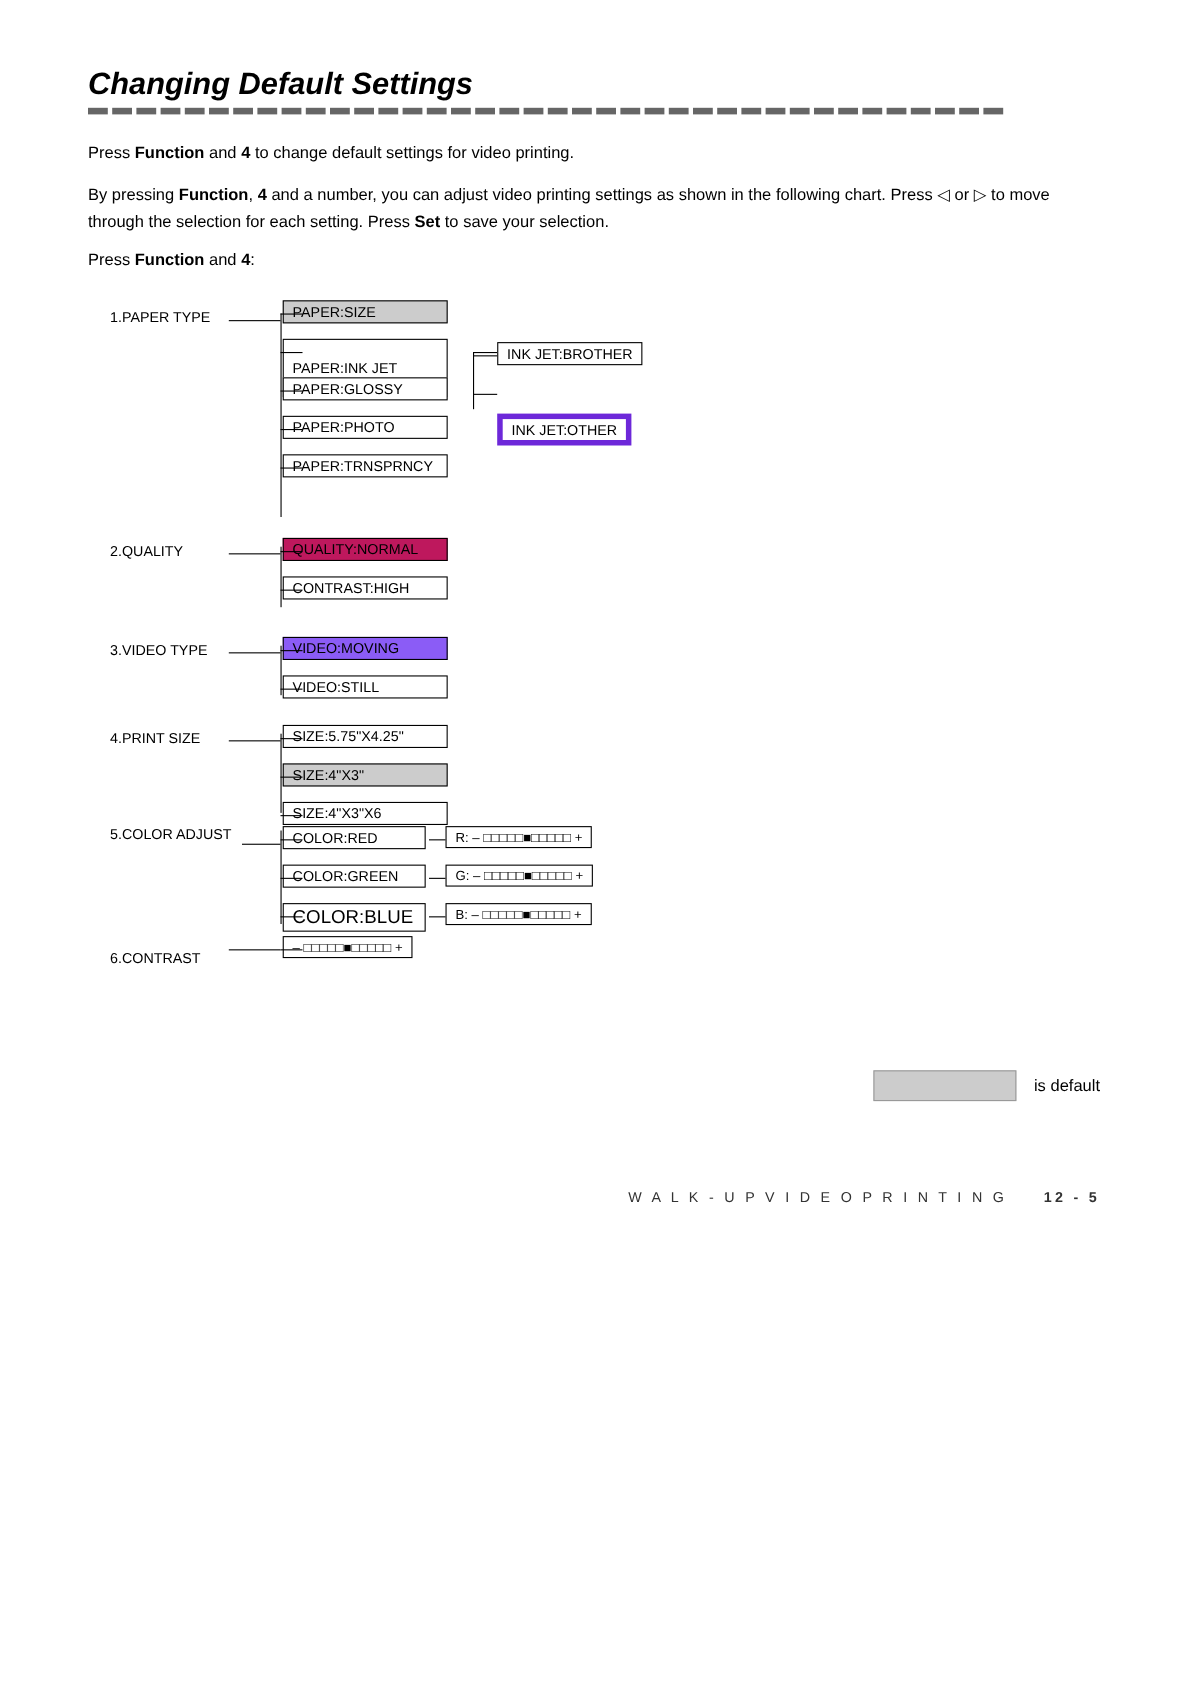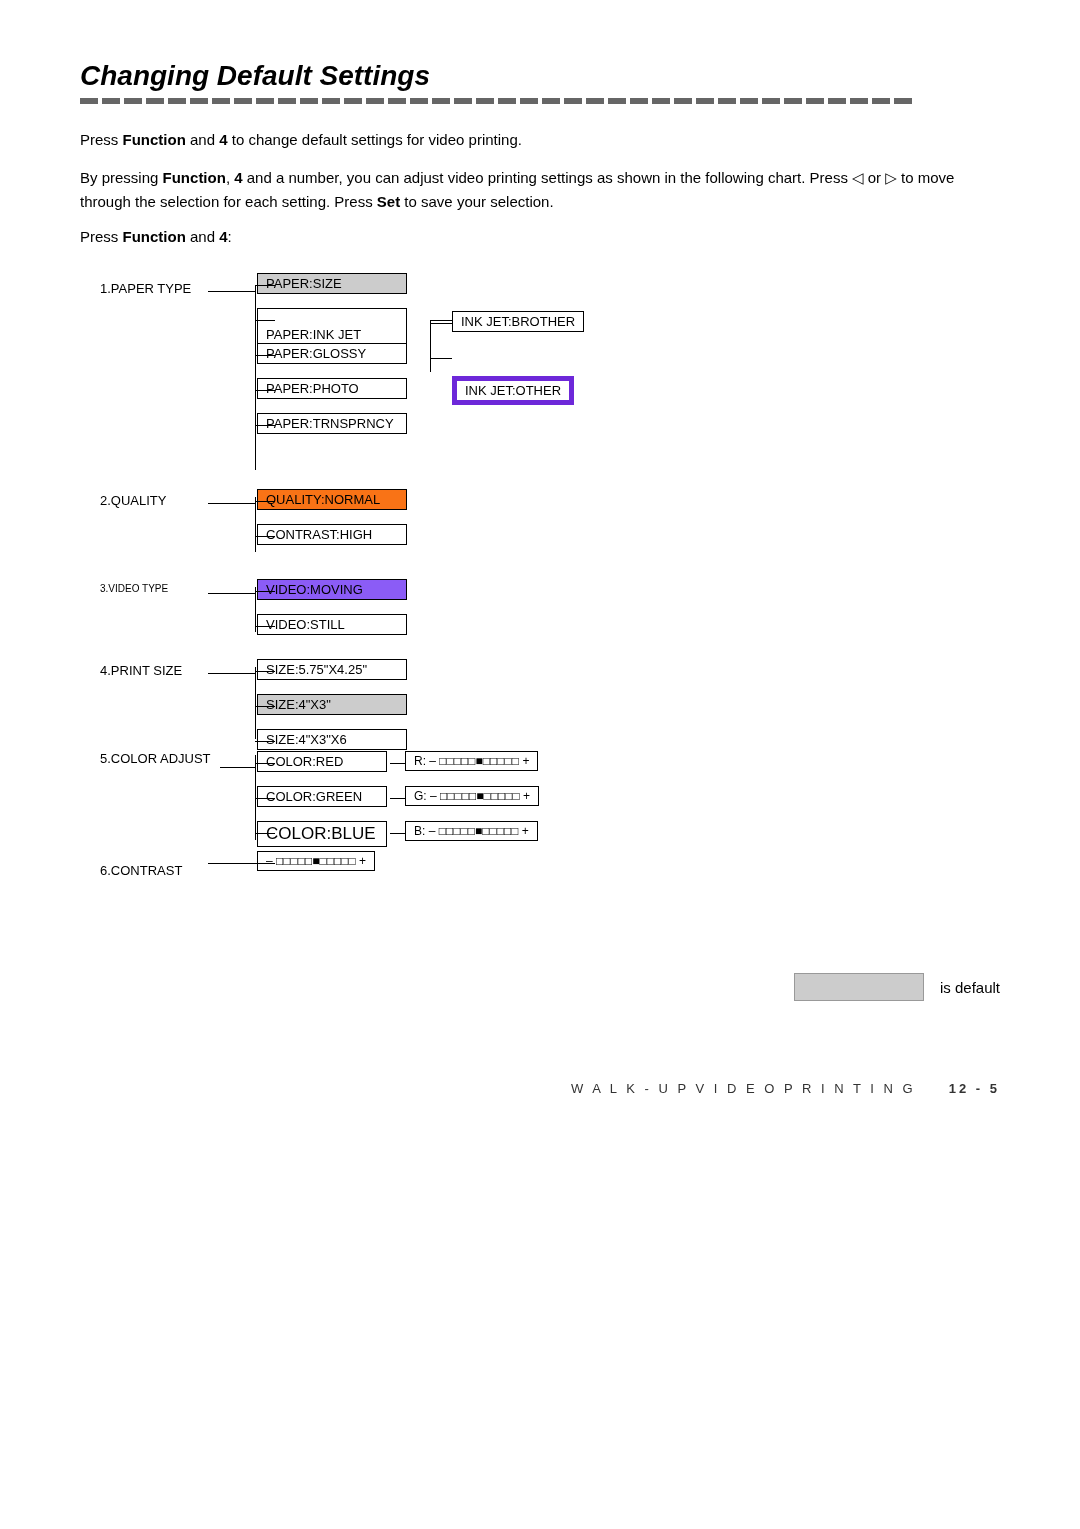"QUALITY:NORMAL" div { background: #f97316 -> #be185d }
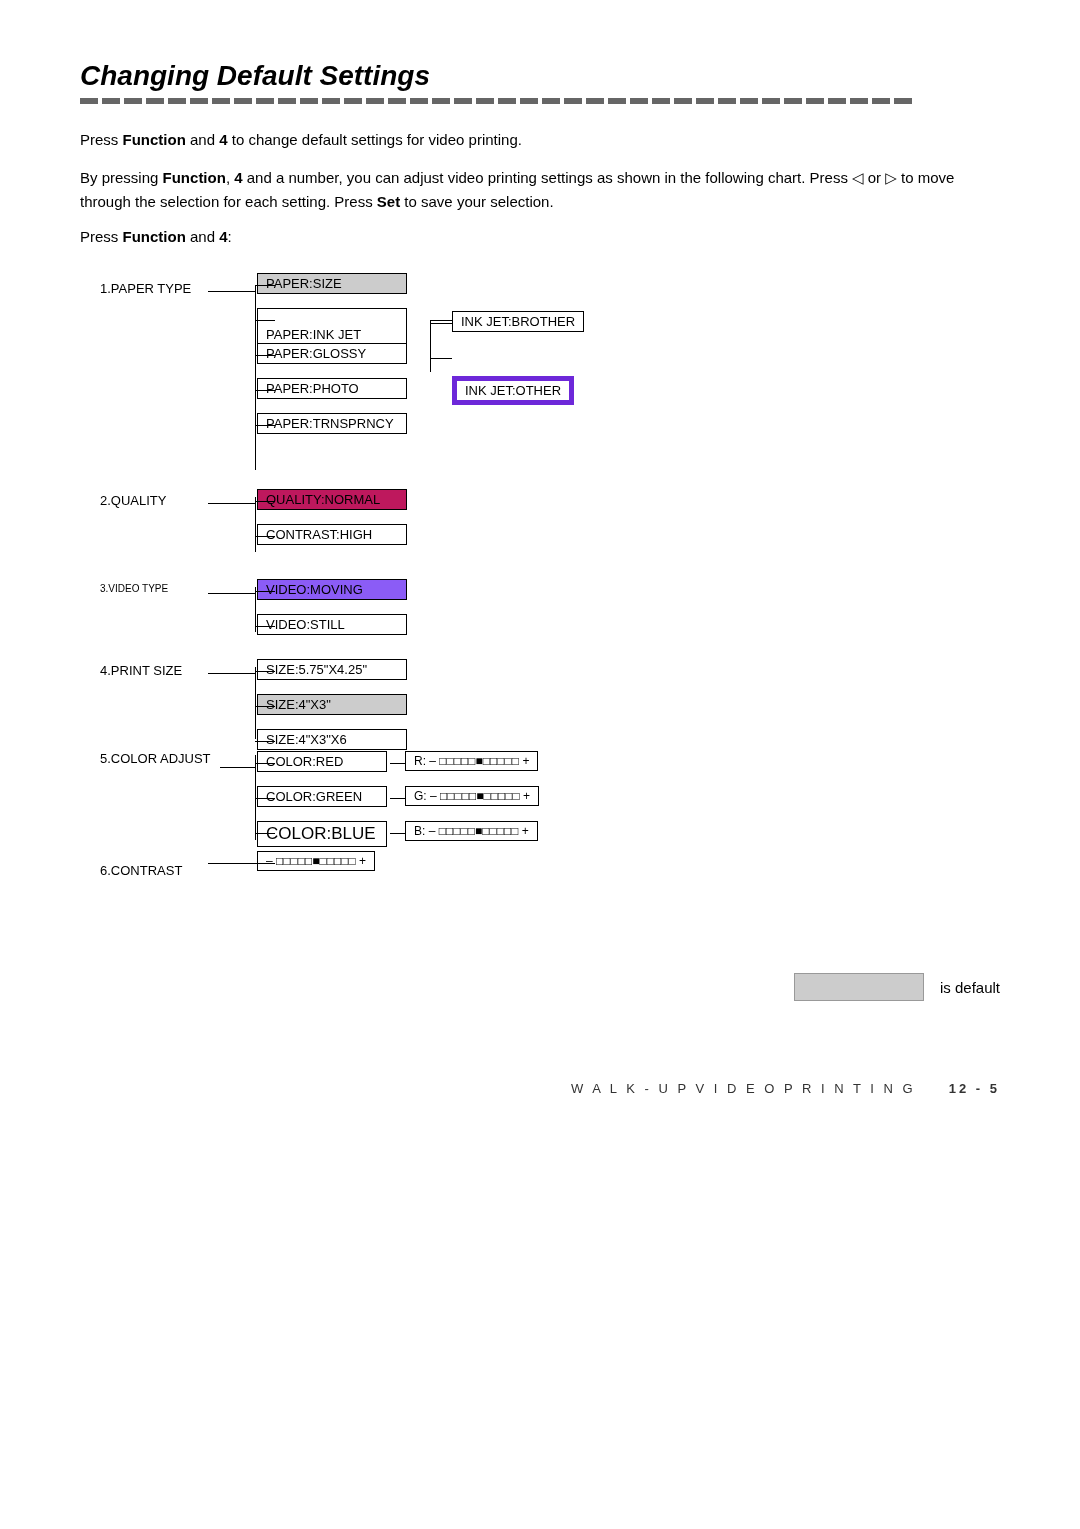"3.VIDEO TYPE" div { font-size: 10px -> 13px }
